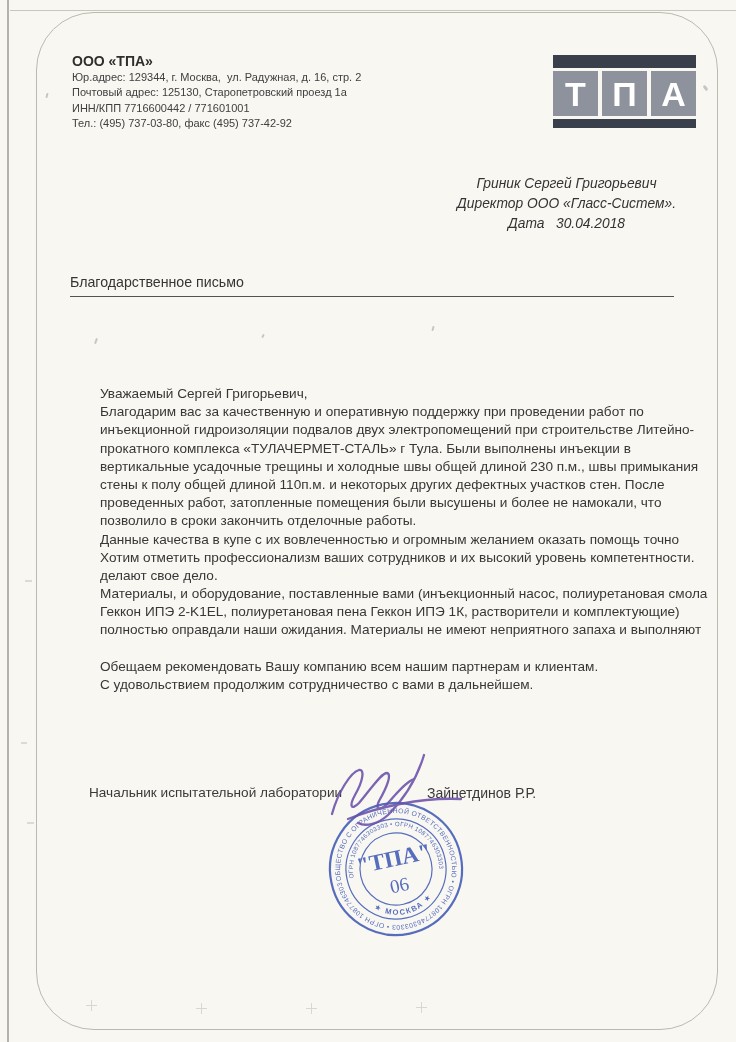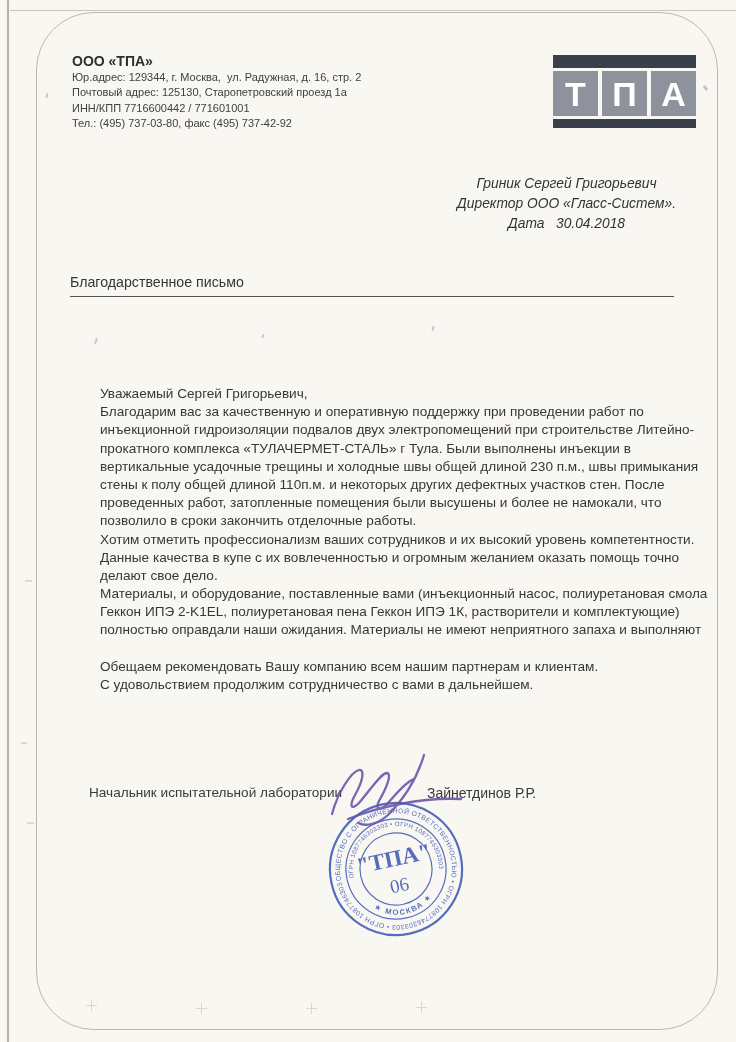"Хотим отметить профессионализм ваших" div.doc-line { order: before "Данные качества в купе с" -> after "Данные качества в купе с" }
